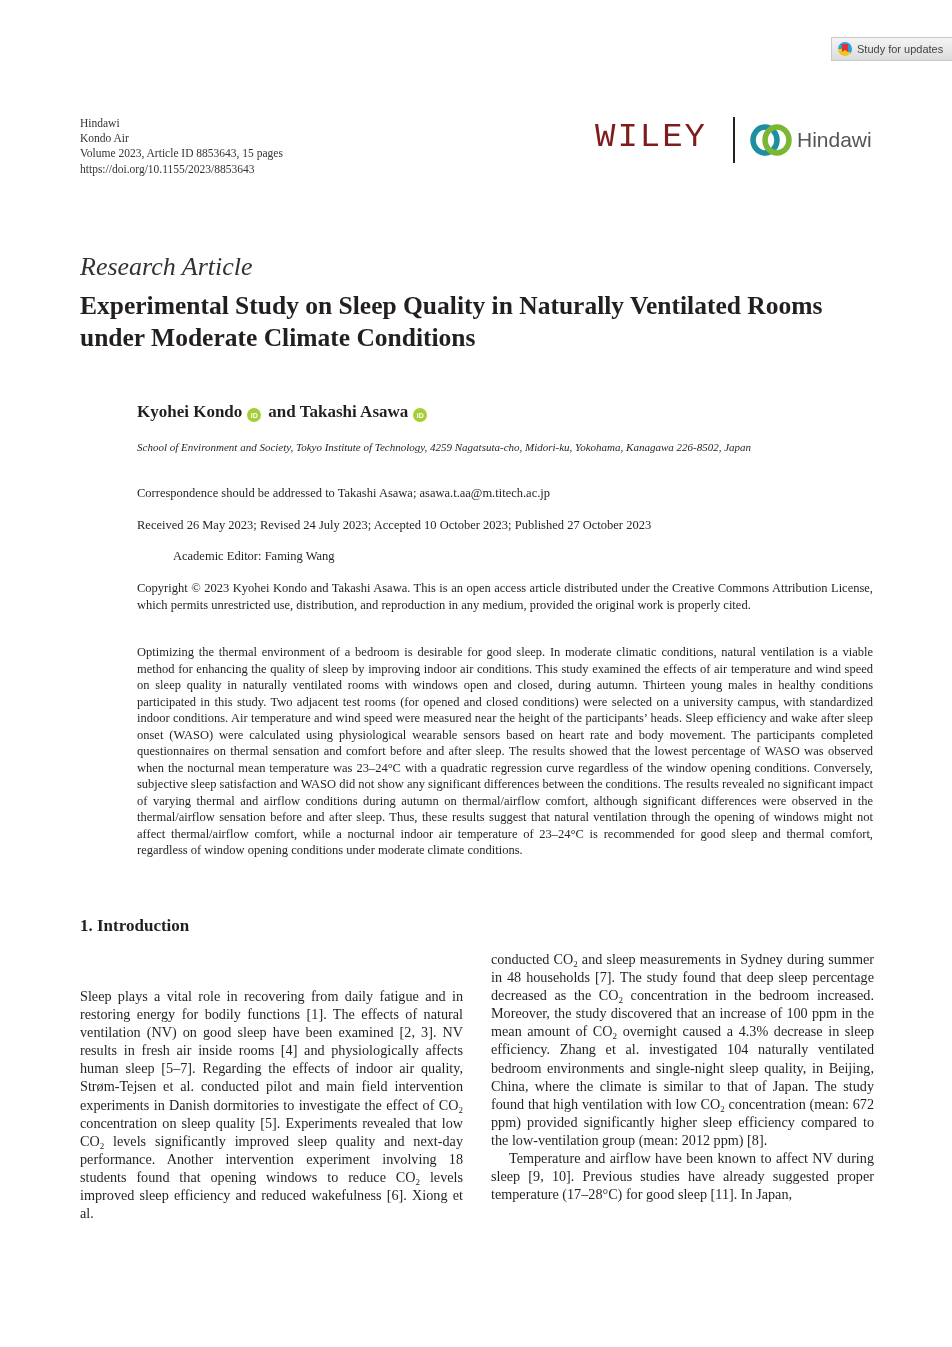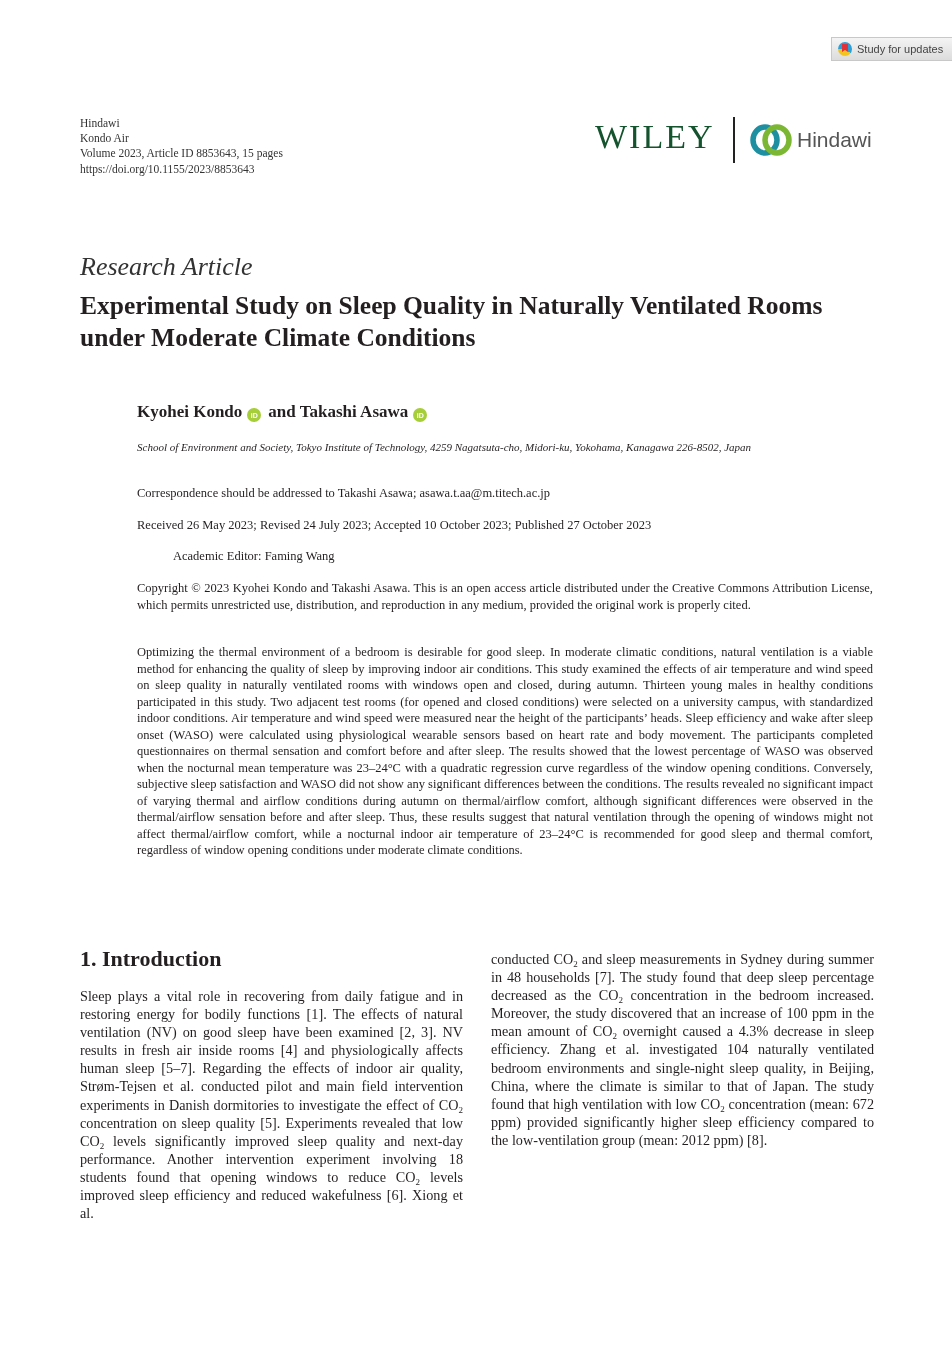"WILEY" .wiley { color: #14532d -> #7f1d1d; font-family: Liberation Serif, serif -> Liberation Mono, monospace }
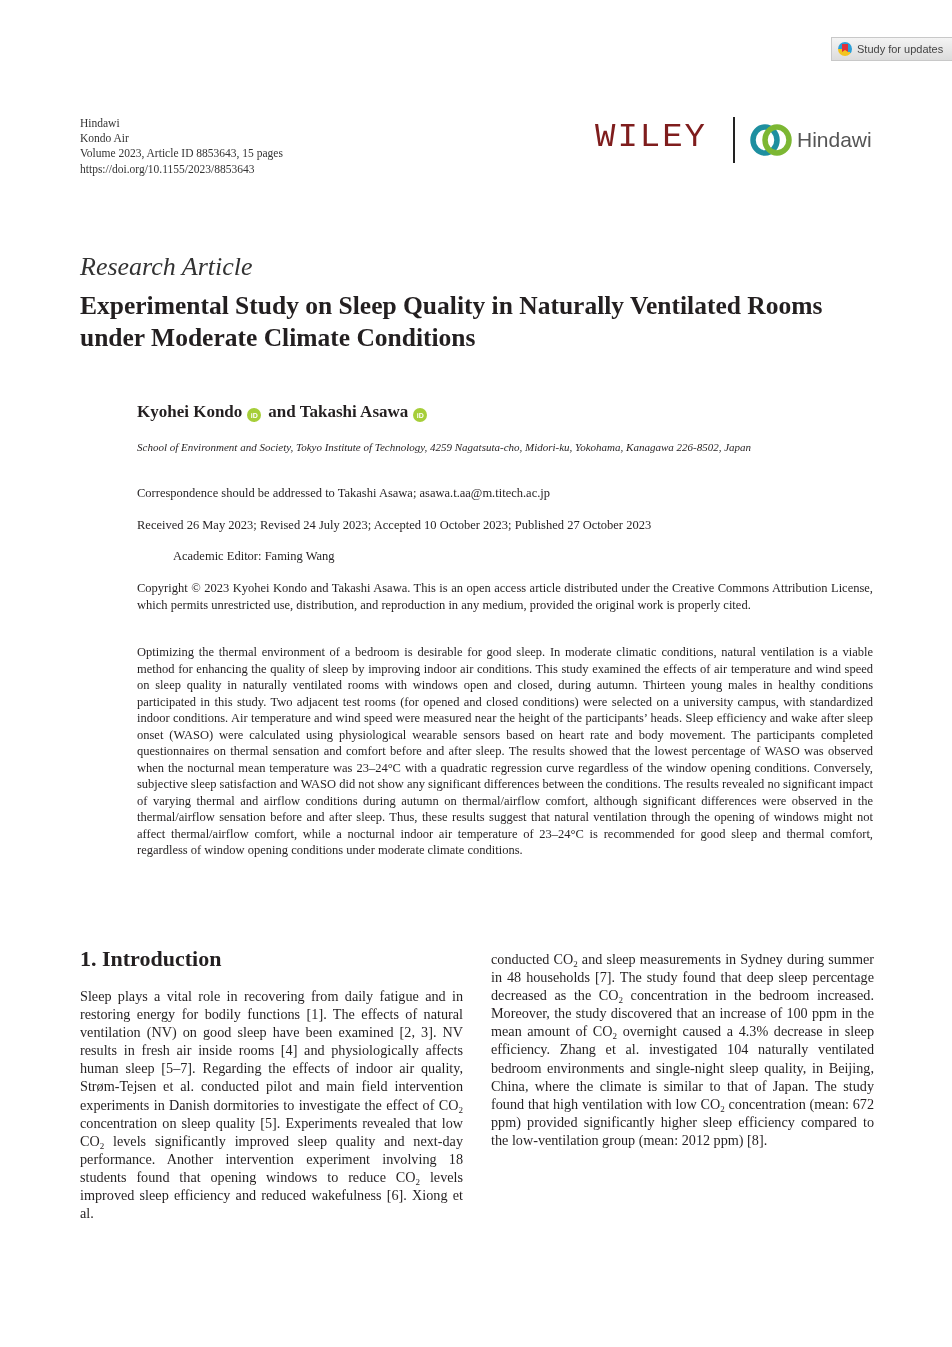"1. Introduction" .section-heading { font-size: 22px -> 17px; top: 946px -> 916px }
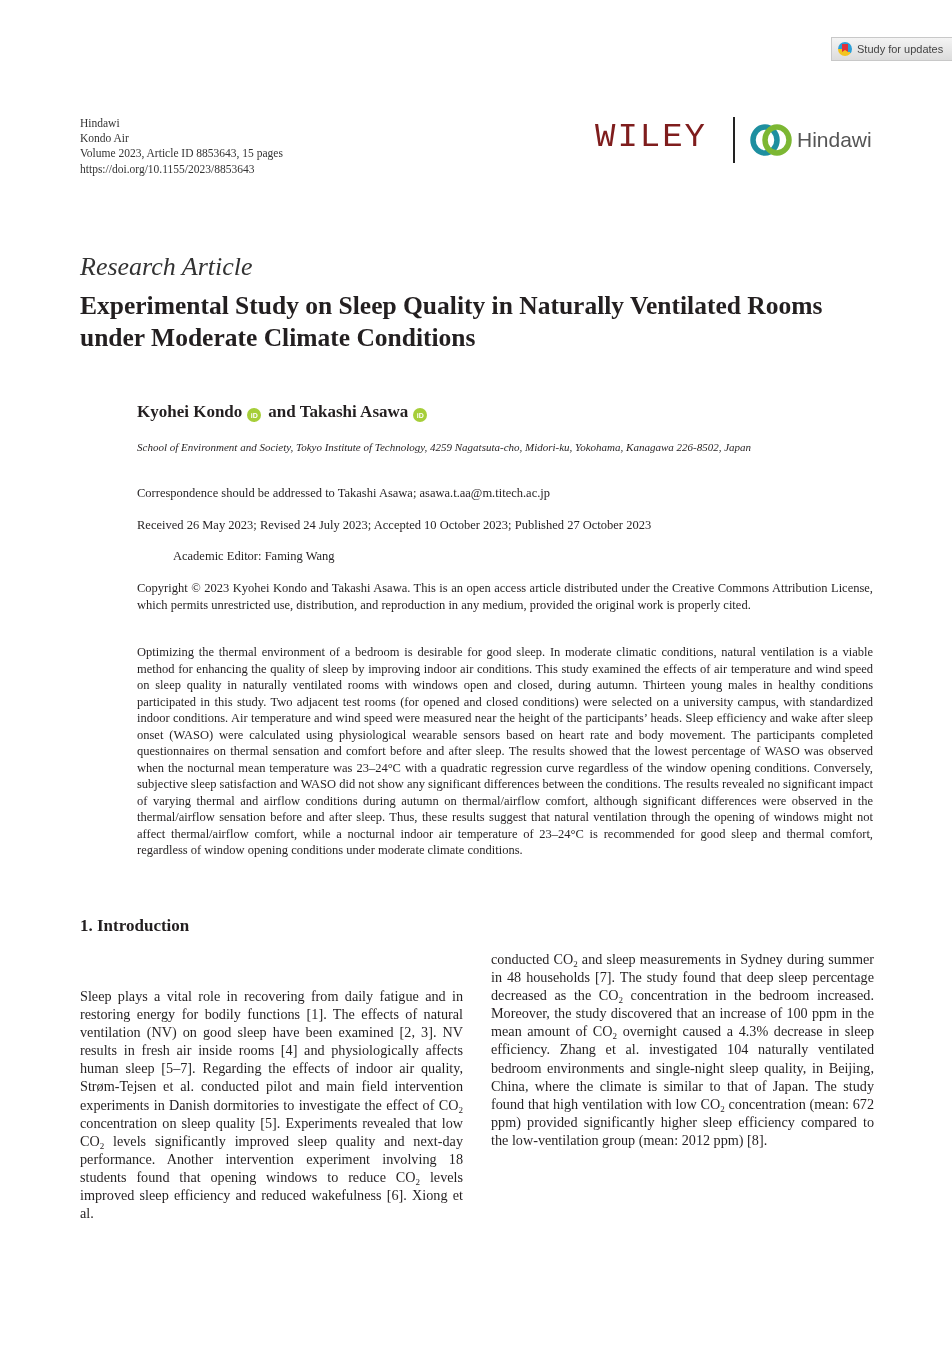"Temperature and airflow have been" p.indent { html: none -> <p>Temperature and airflow have been known to affect NV during sleep [9, 10]. Previous studies have already suggested proper temperature (17–28°C) for good sleep [11]. In Japan,</p> }
